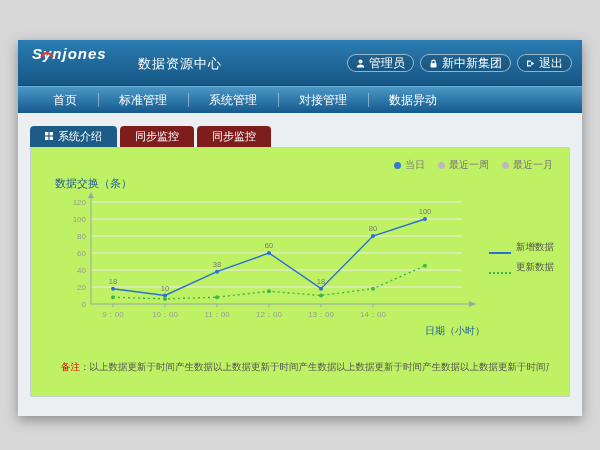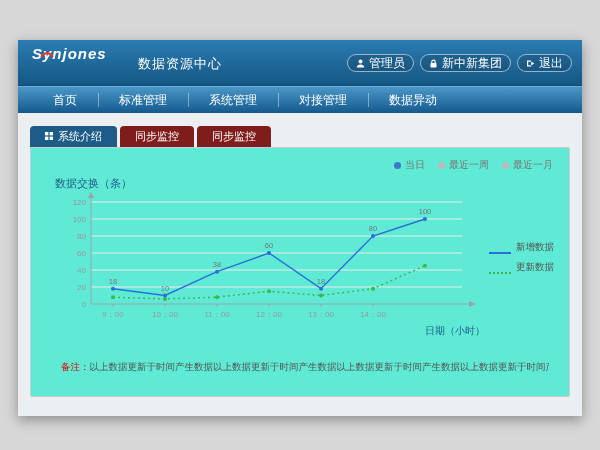"当日" .panel { background: #5eead4 -> #bef264 }
